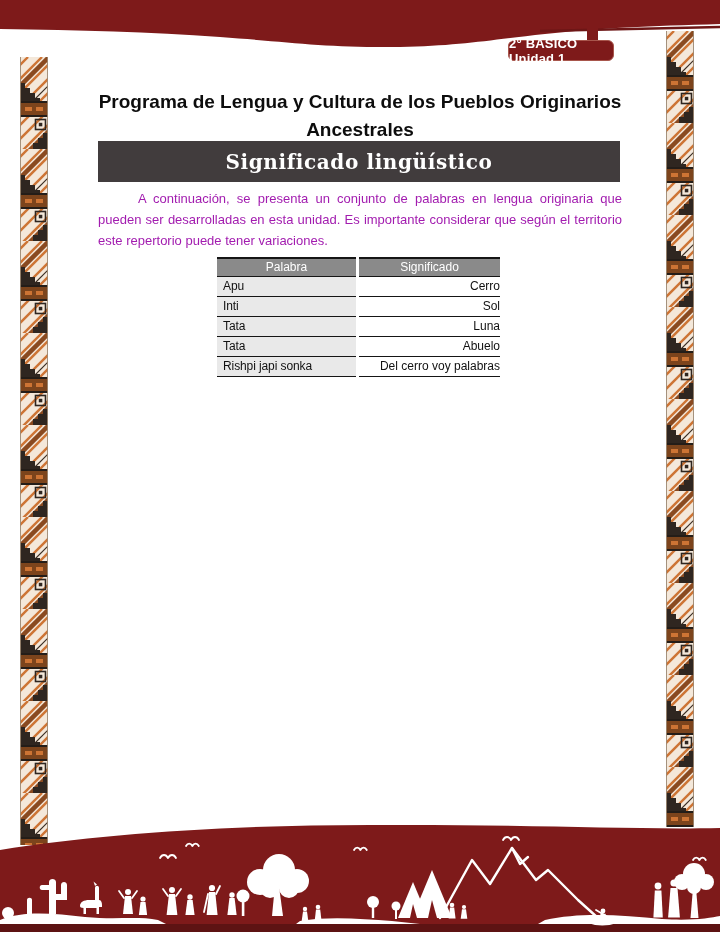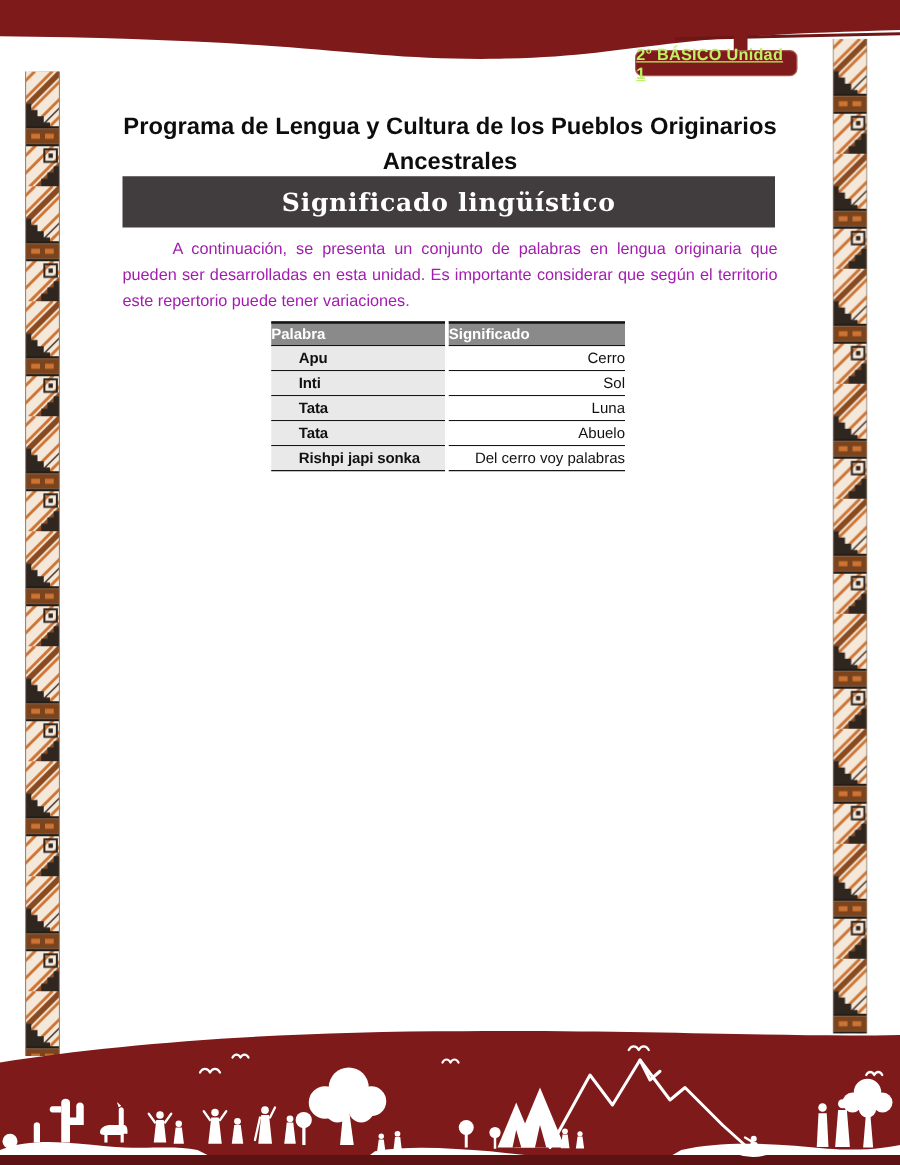"2° BÁSICO Unidad 1" .unit-badge { color: #bef264 -> #ffffff; text-decoration: underline -> none; width: 130px -> 106px }
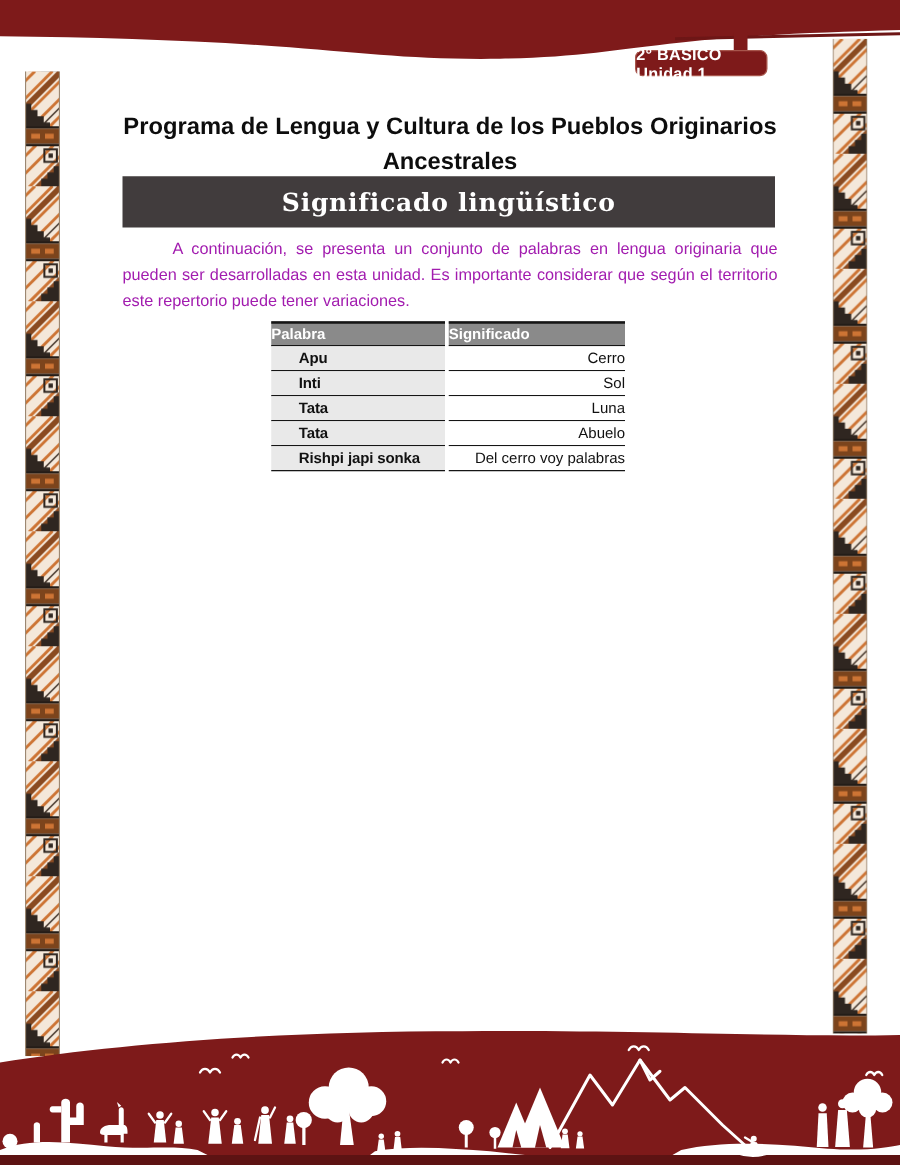"Palabra" .th { font-weight: 700 -> 400; text-align: left -> center }
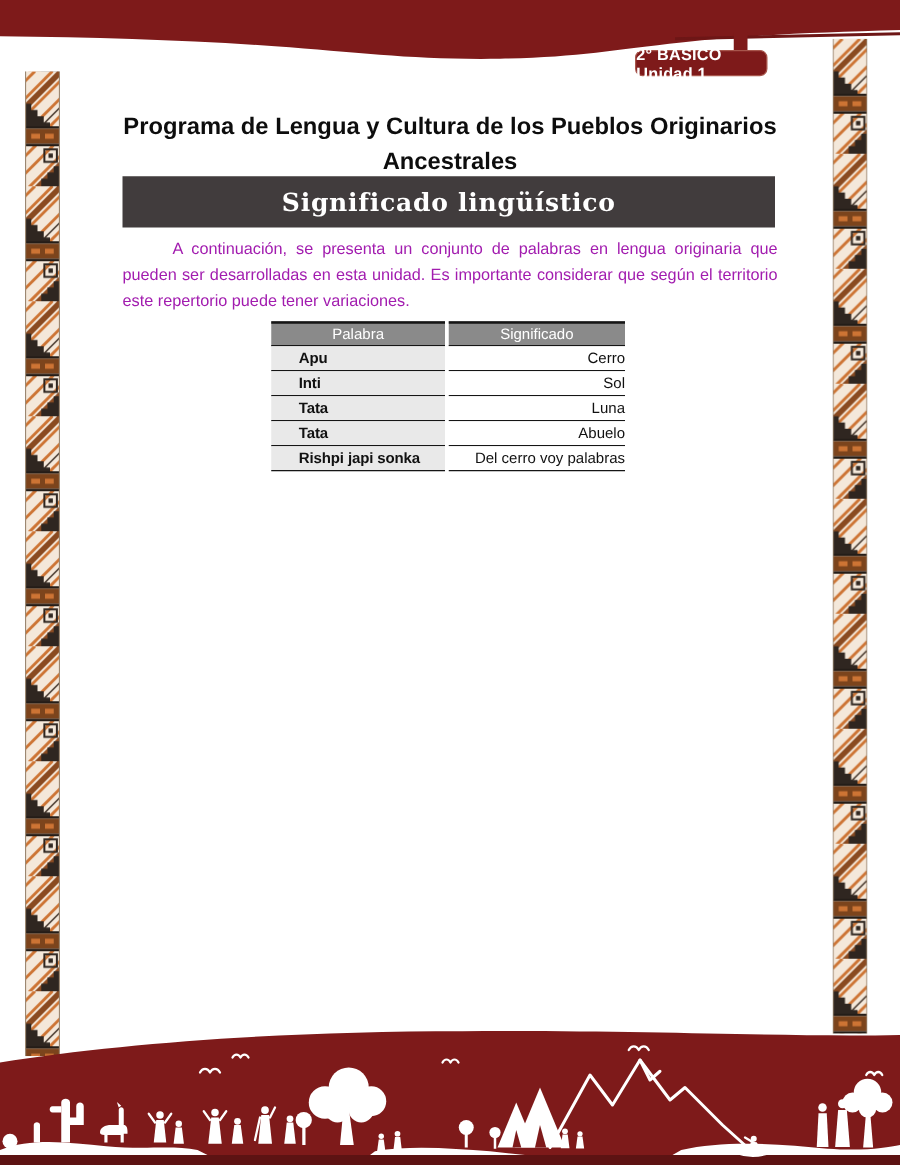"Apu" .cell.c1 { font-weight: 700 -> 400; padding-left: 22px -> 6px }
